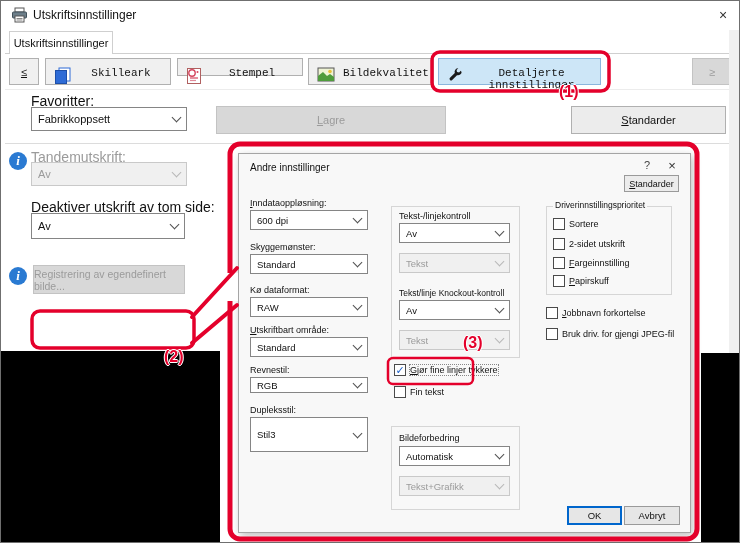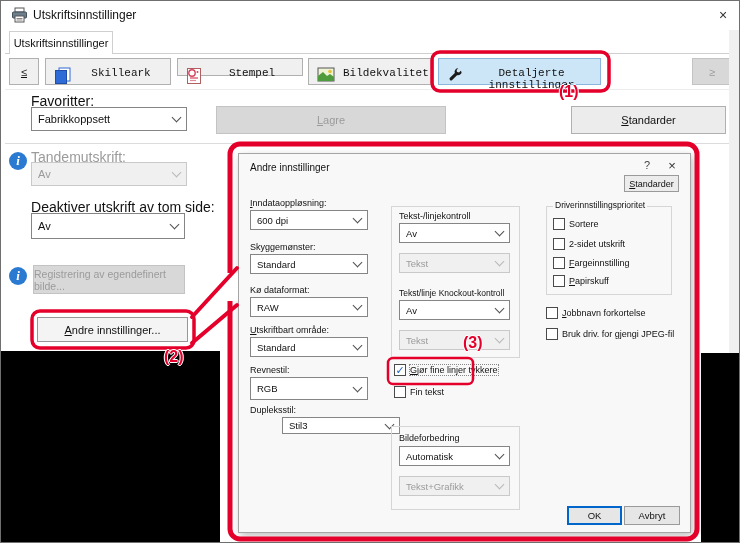"Andre innstillinger..." div.abs { html: <div> <span>Andre innstillinger...</span> </div> -> none }
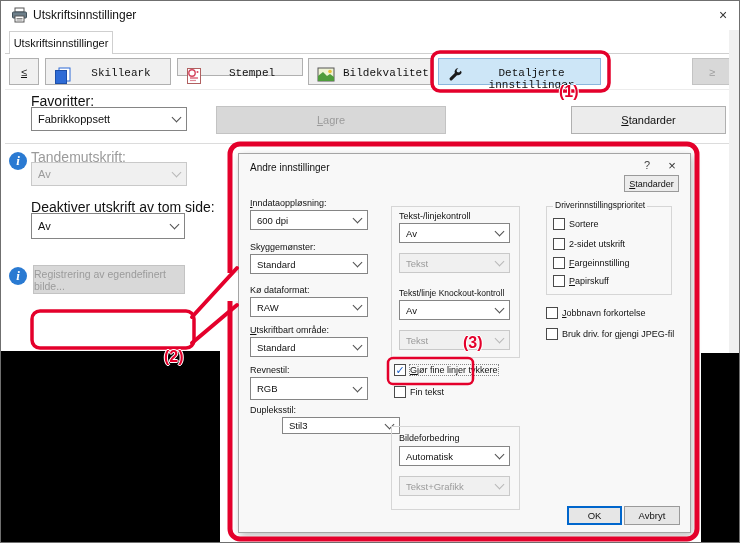"RGB" div.abs { height: 23px -> 16px }
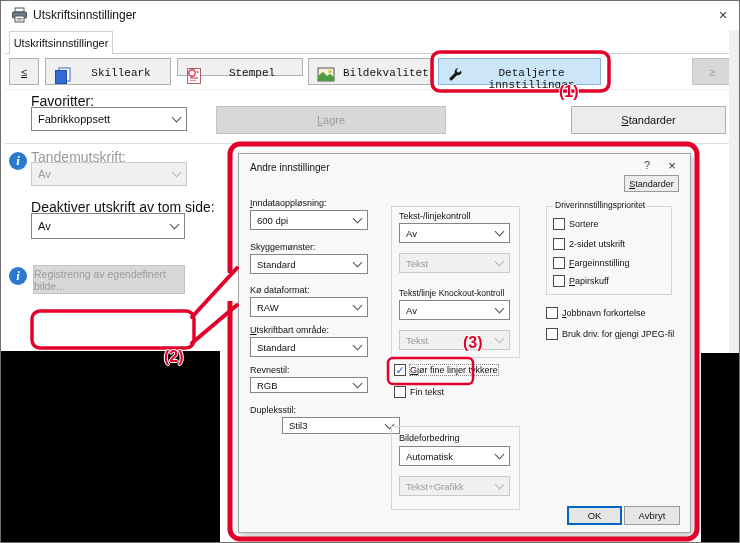"Stil3" div.abs { height: 17px -> 35px; margin-left: 32px -> none }
